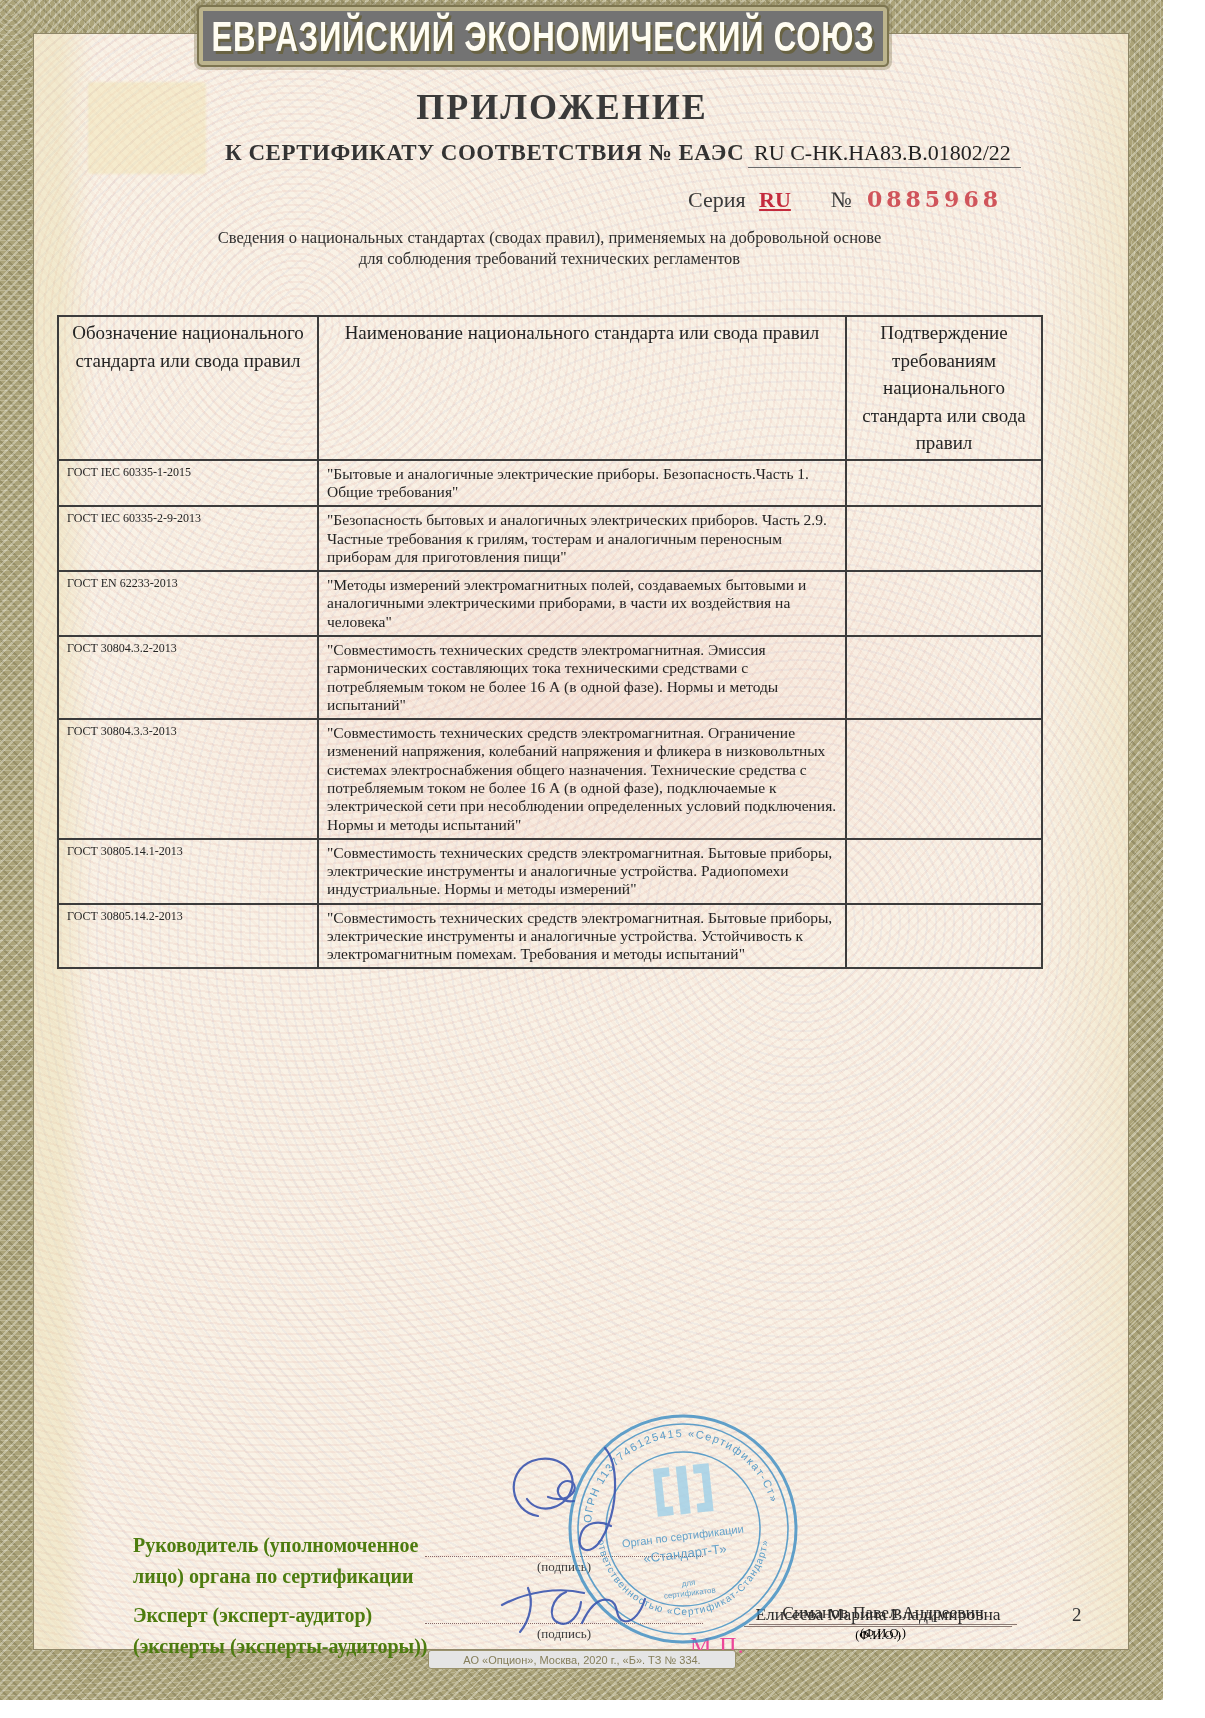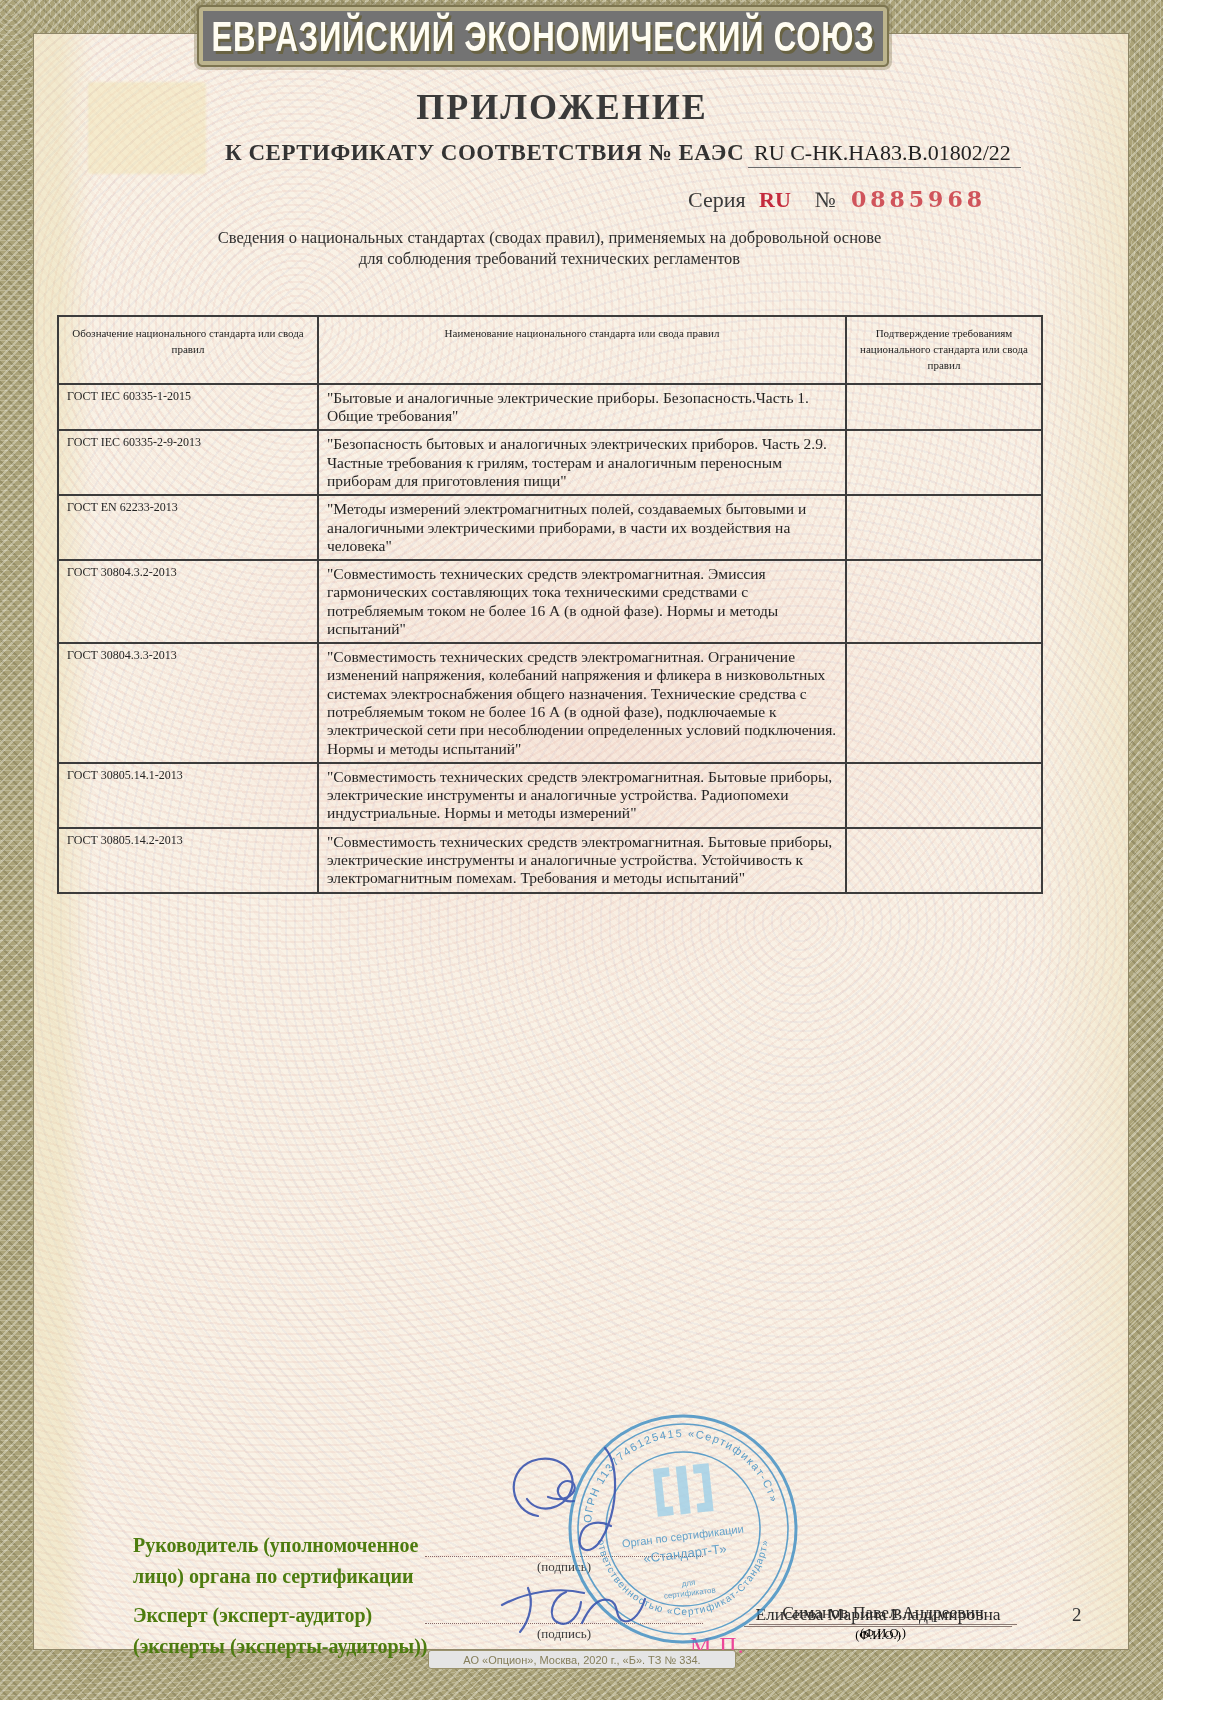"RU" .seriesline .ru { margin: 0 18px 0 8px -> 0 34px 0 8px; text-decoration: none -> underline }
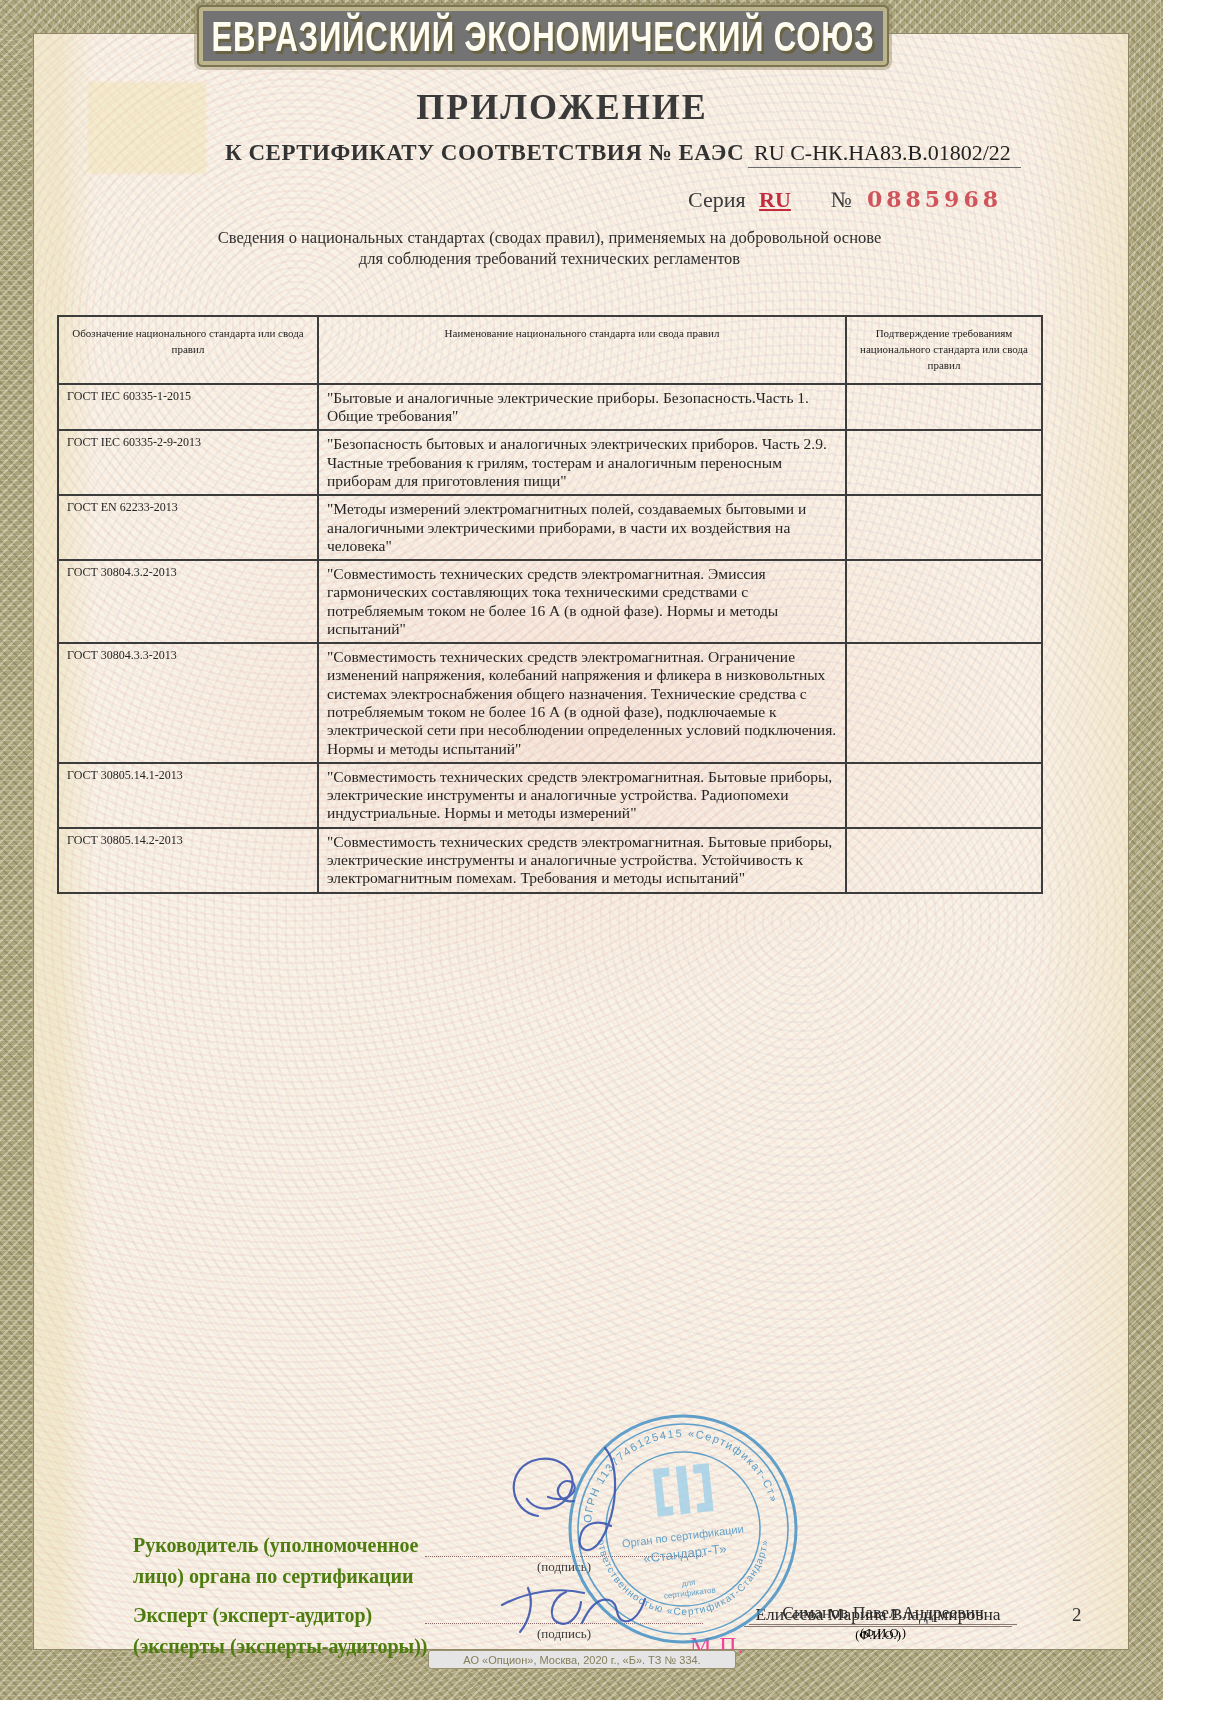"Обозначение национального стандарта или" table.std th { font-size: 11px -> 19px; padding: 9px 10px -> 2px 10px }
